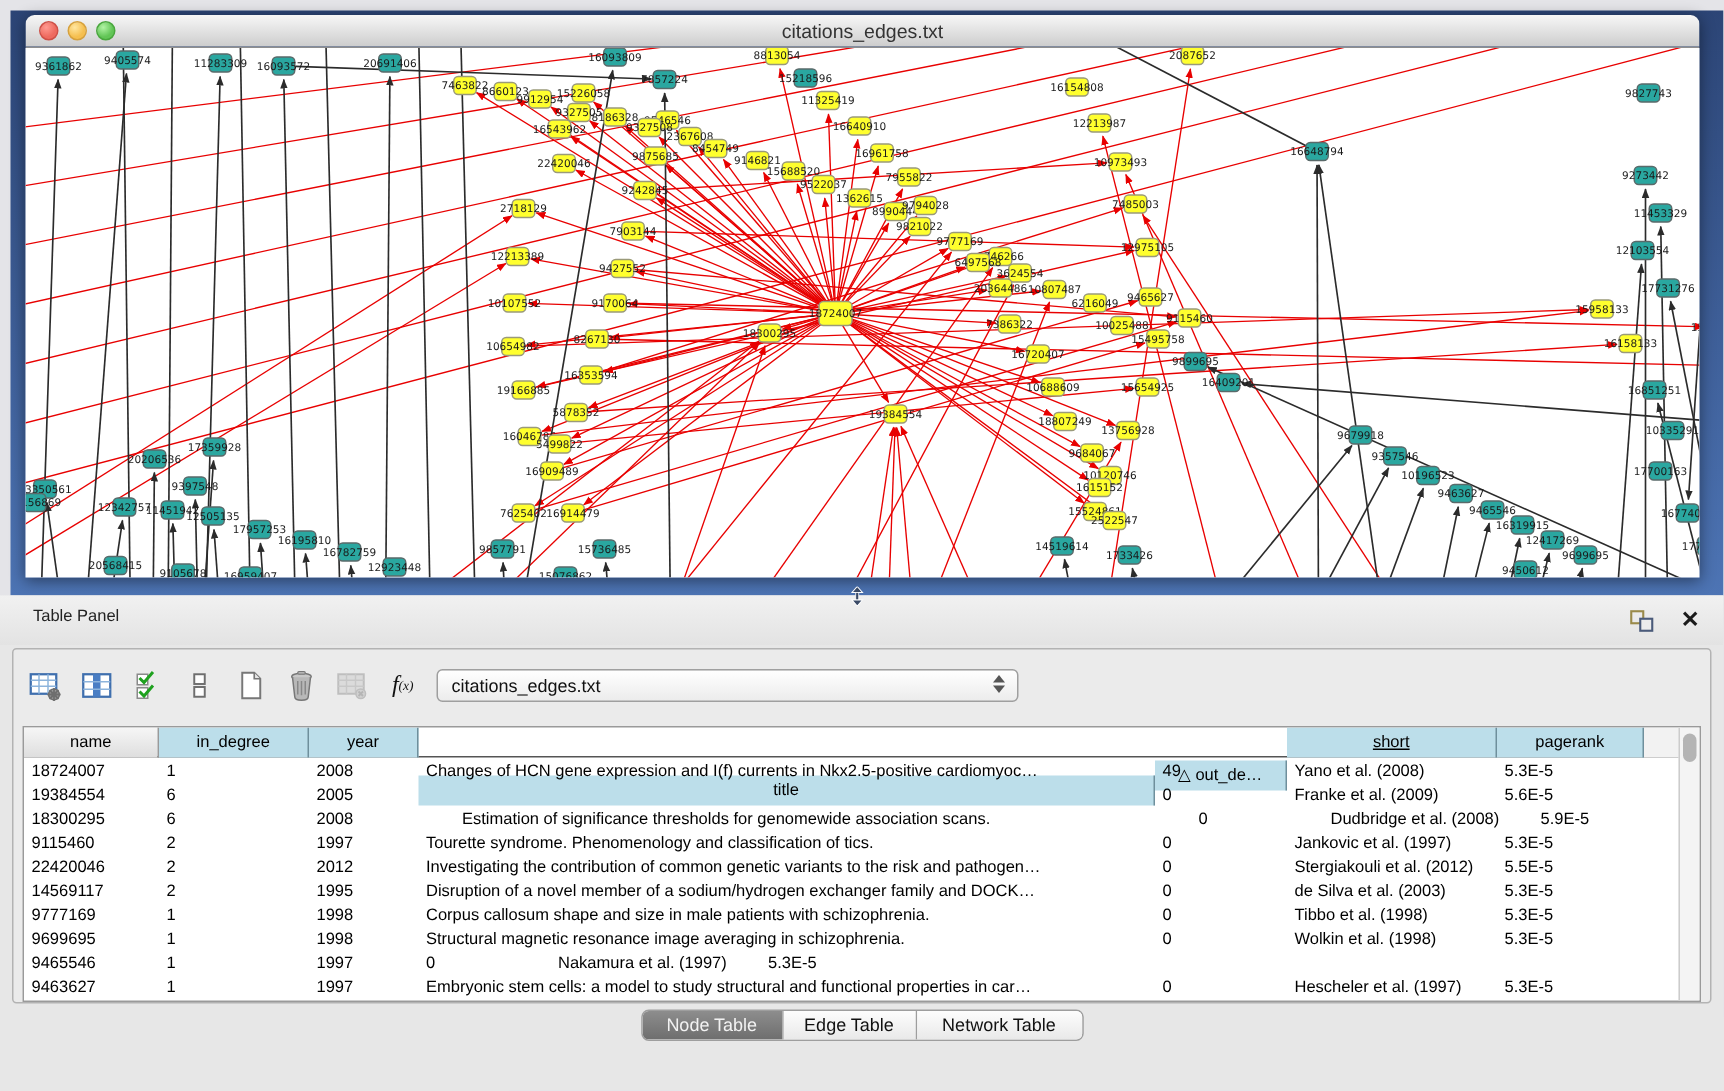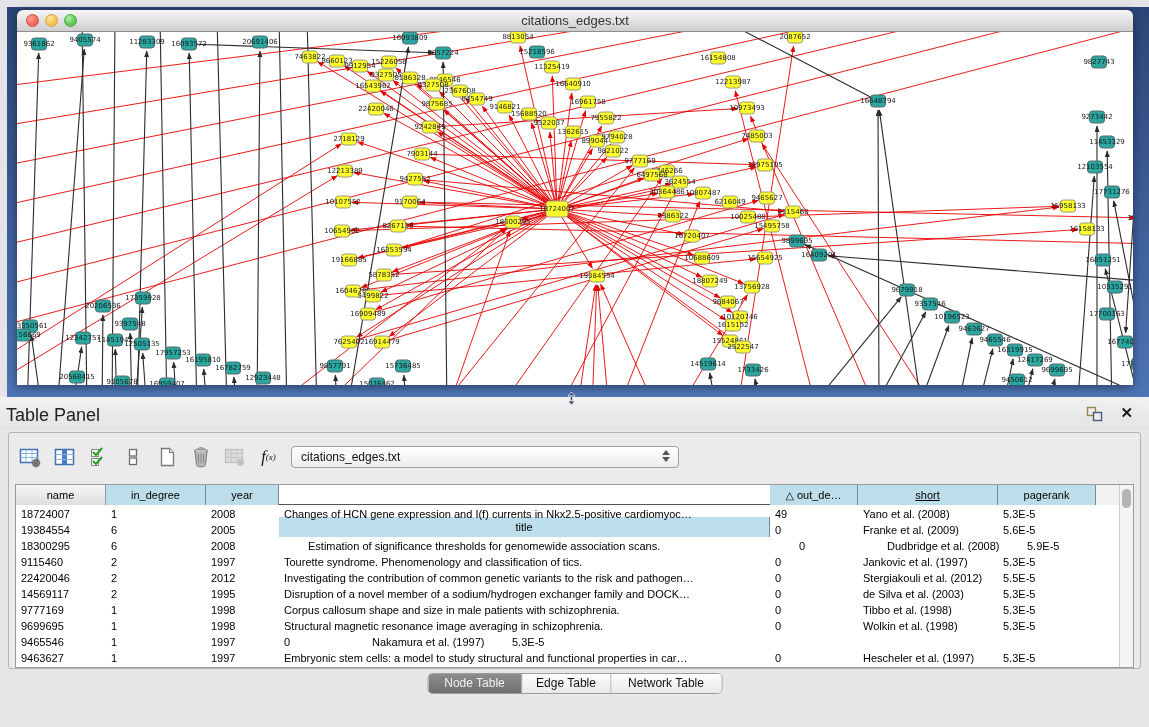"Table Panel" #panel-title { font-size: 18px -> 11px; left: 6px -> 22px }
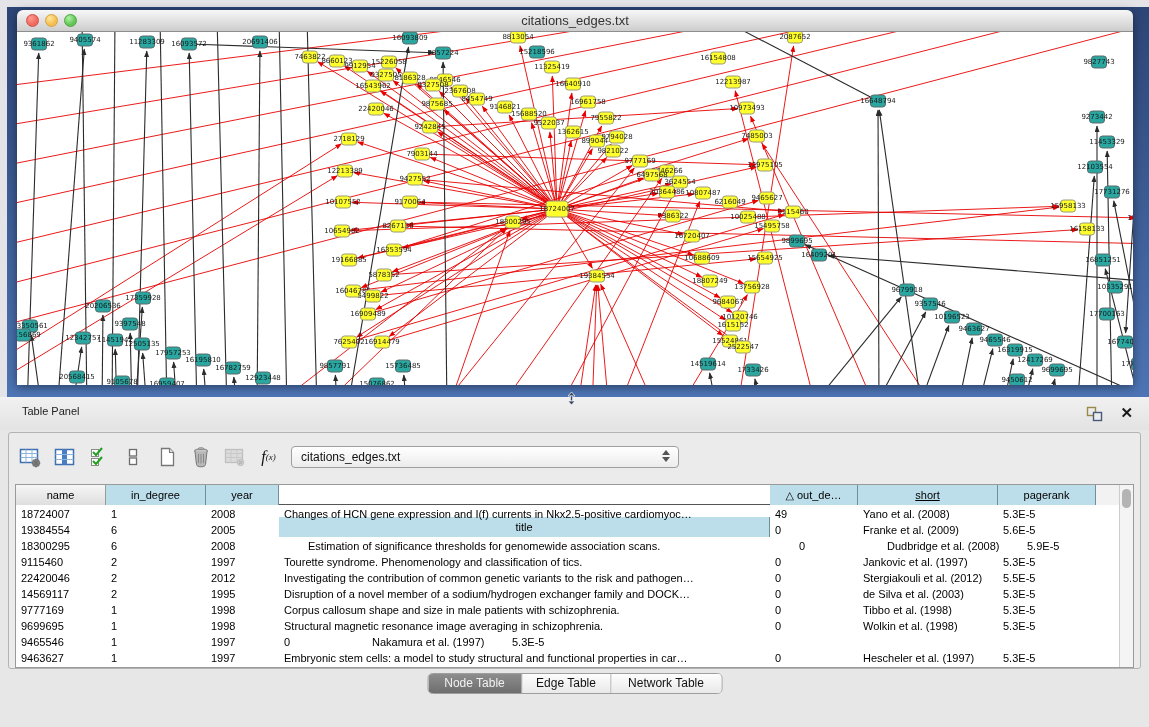"△ out_de…" div.hcell { margin-top: none -> 22px }
